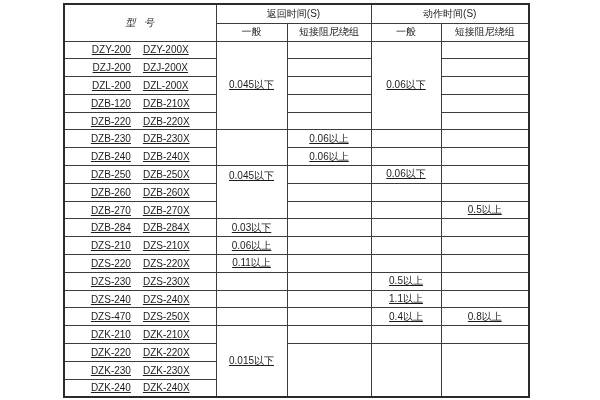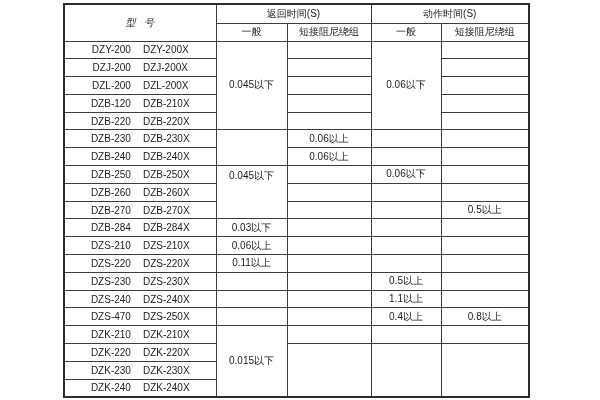"DZY-200" tbody tr { text-decoration: none -> underline }
